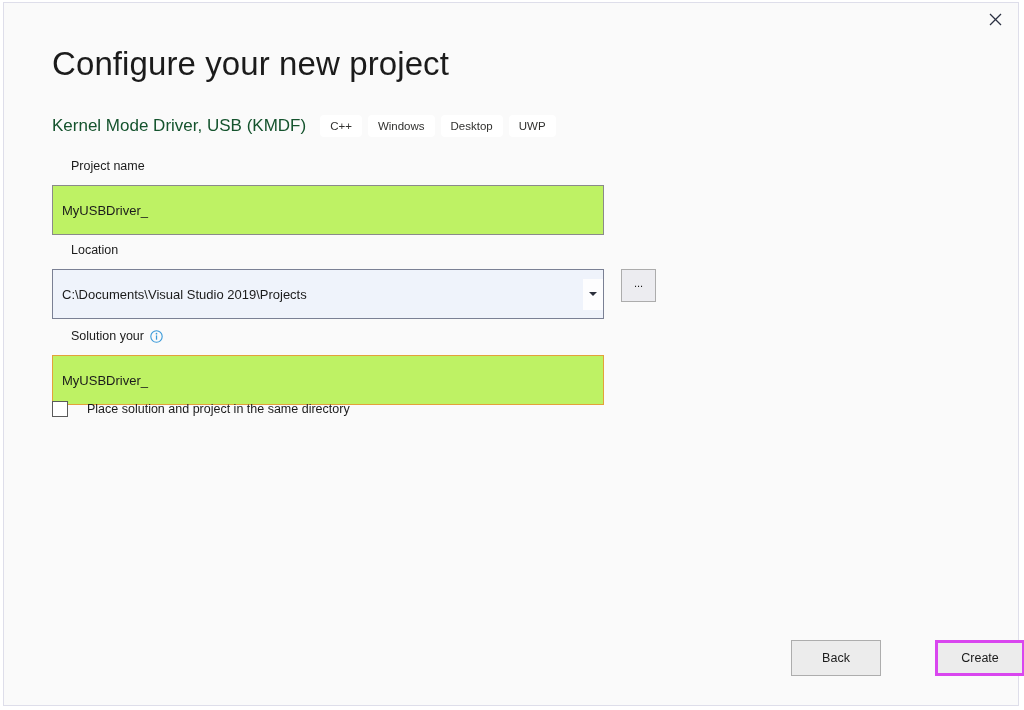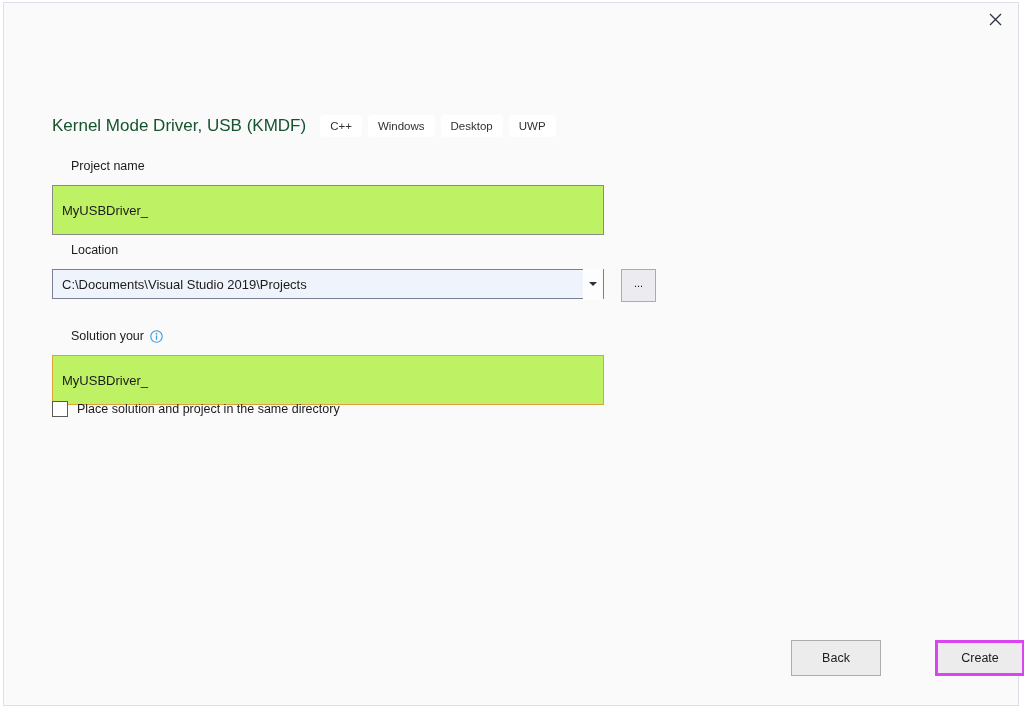"Configure your new project" div.page-title { html: none -> <div>Configure your new project</div> }
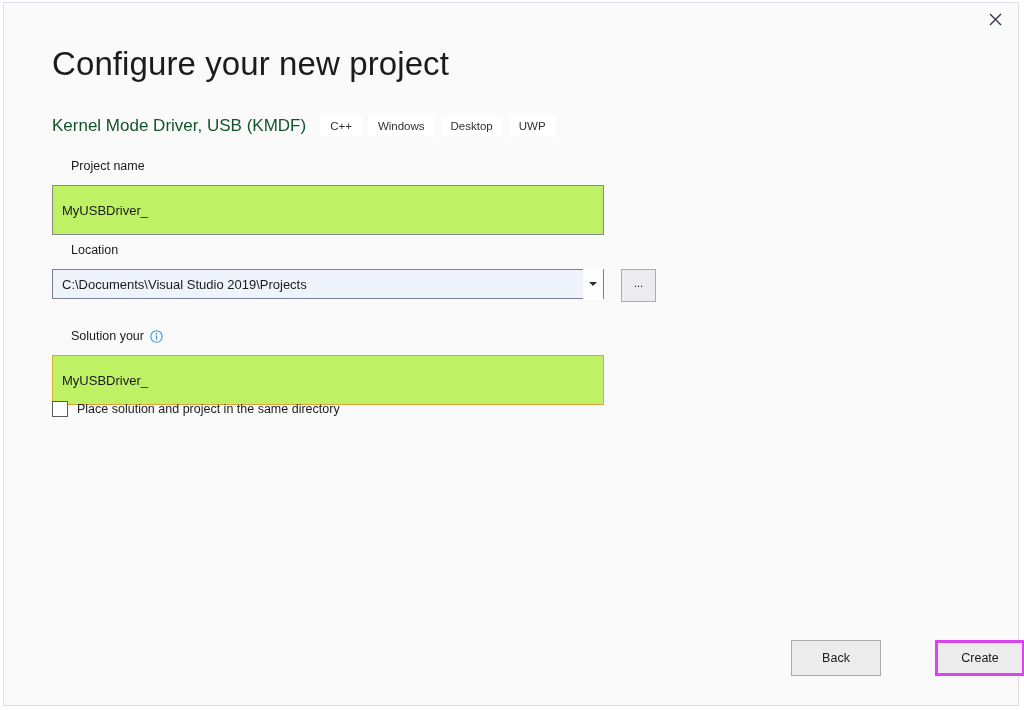"C:\Documents\Visual Studio 2019\Projects" .combo { height: 30px -> 50px }
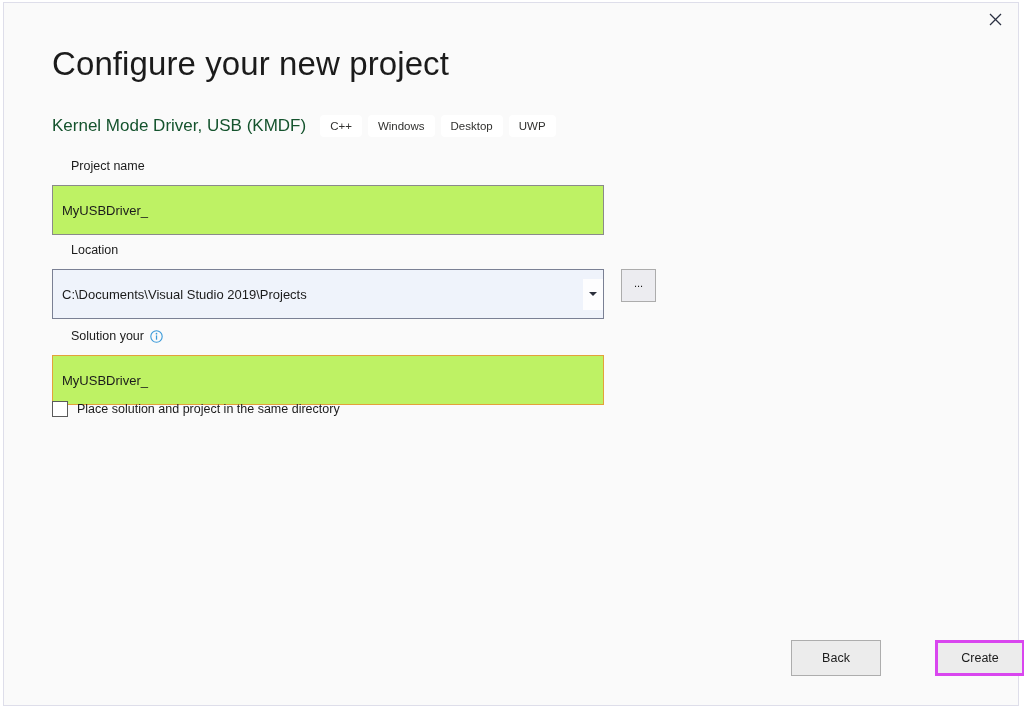"Place solution and project in" .check-row { gap: 9px -> 19px }
